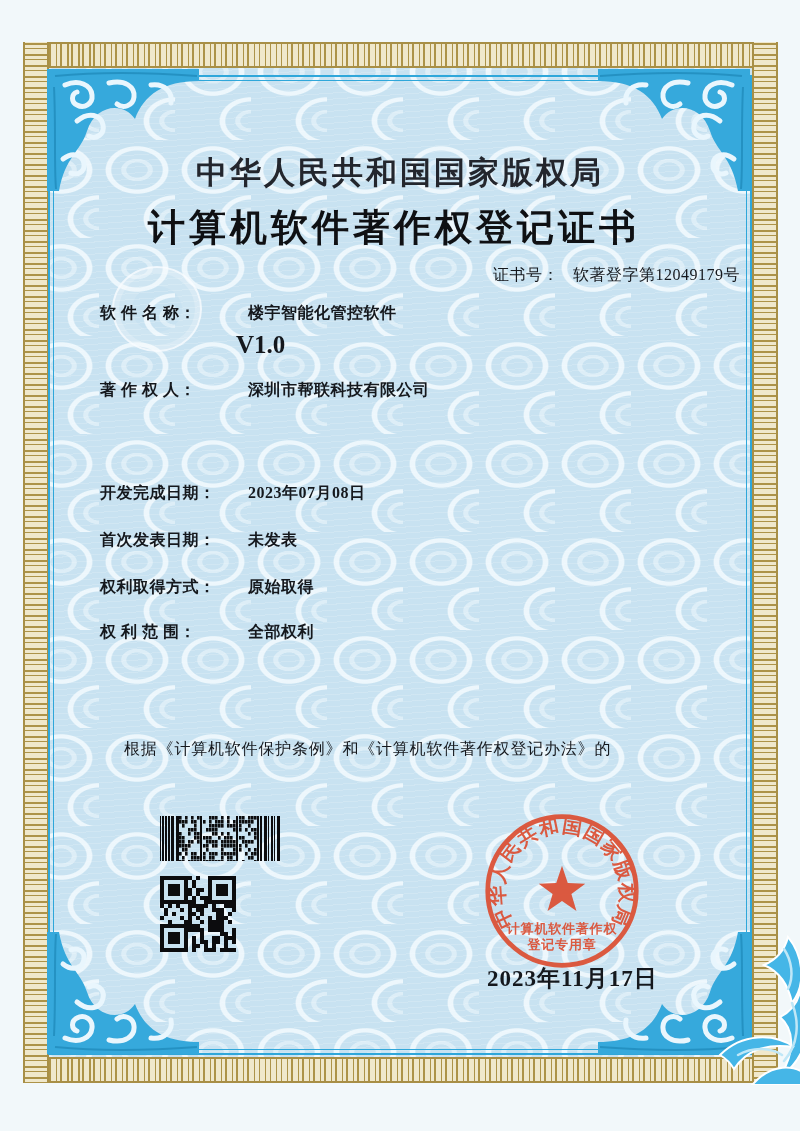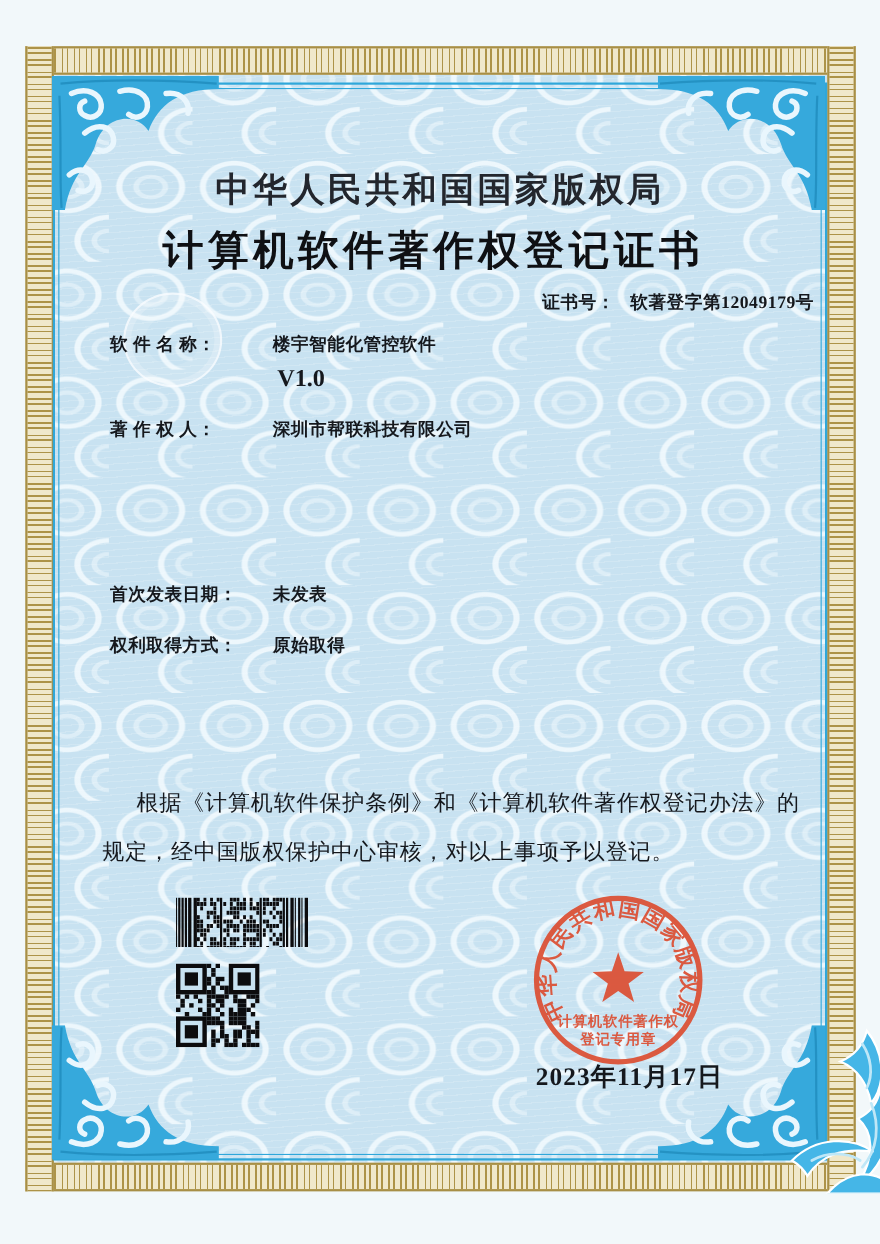"证书号： 软著登字第12049179号" .cert-no { font-weight: 700 -> 400 }
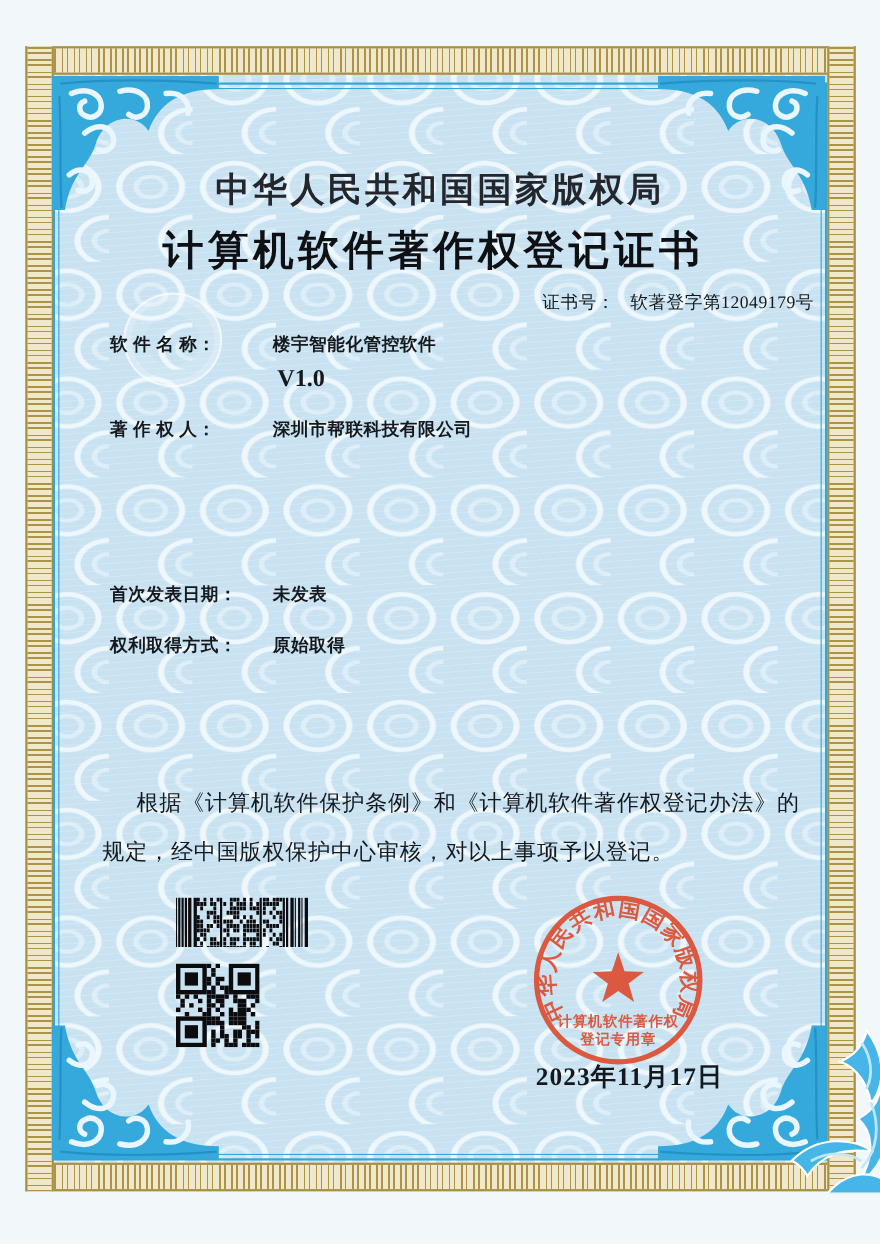"V1.0" .value-line2 { font-size: 22px -> 25px; left: 252px -> 236px }
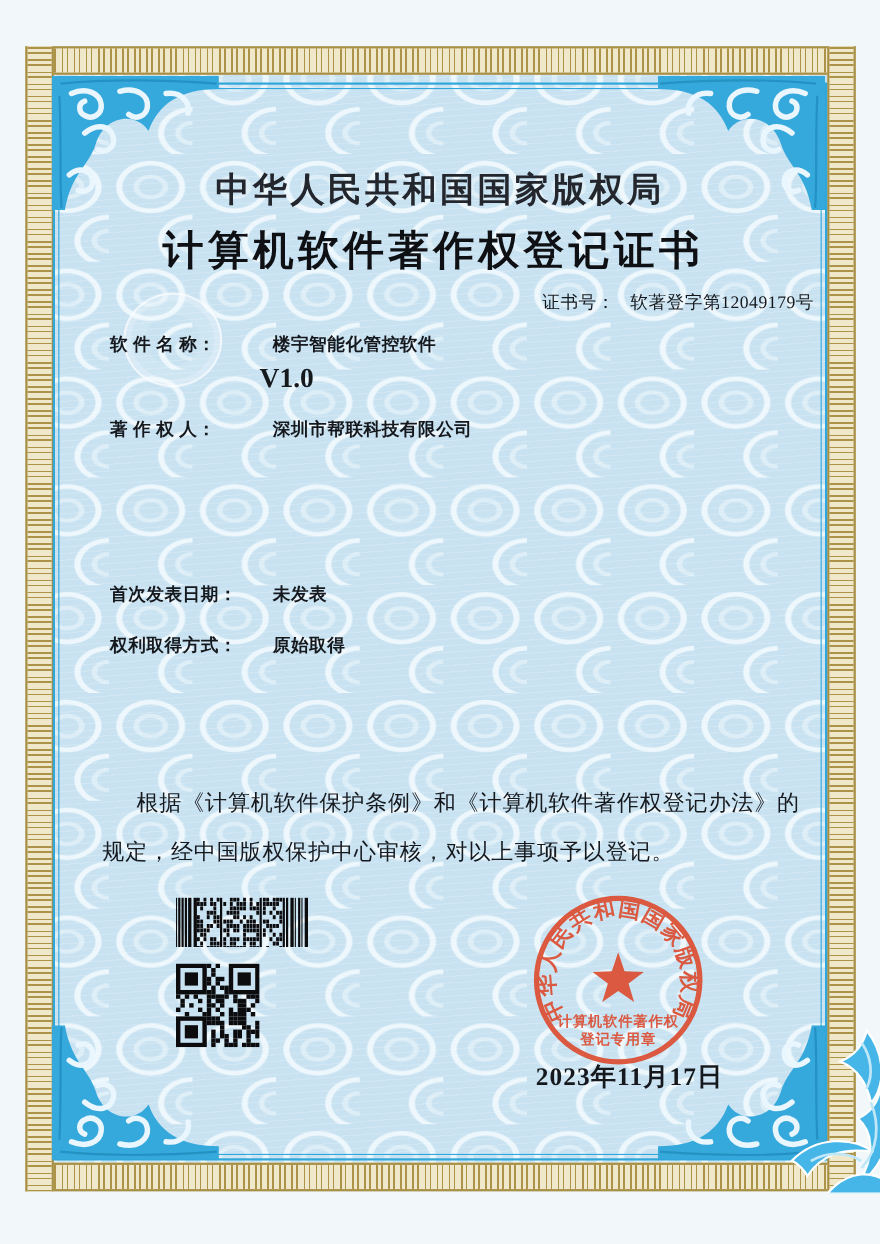"开发完成日期： 2023年07月08日" div.field-row { html: none -> <div> <span>开发完成日期：</span><span>2023年07月08日</span> </div> }
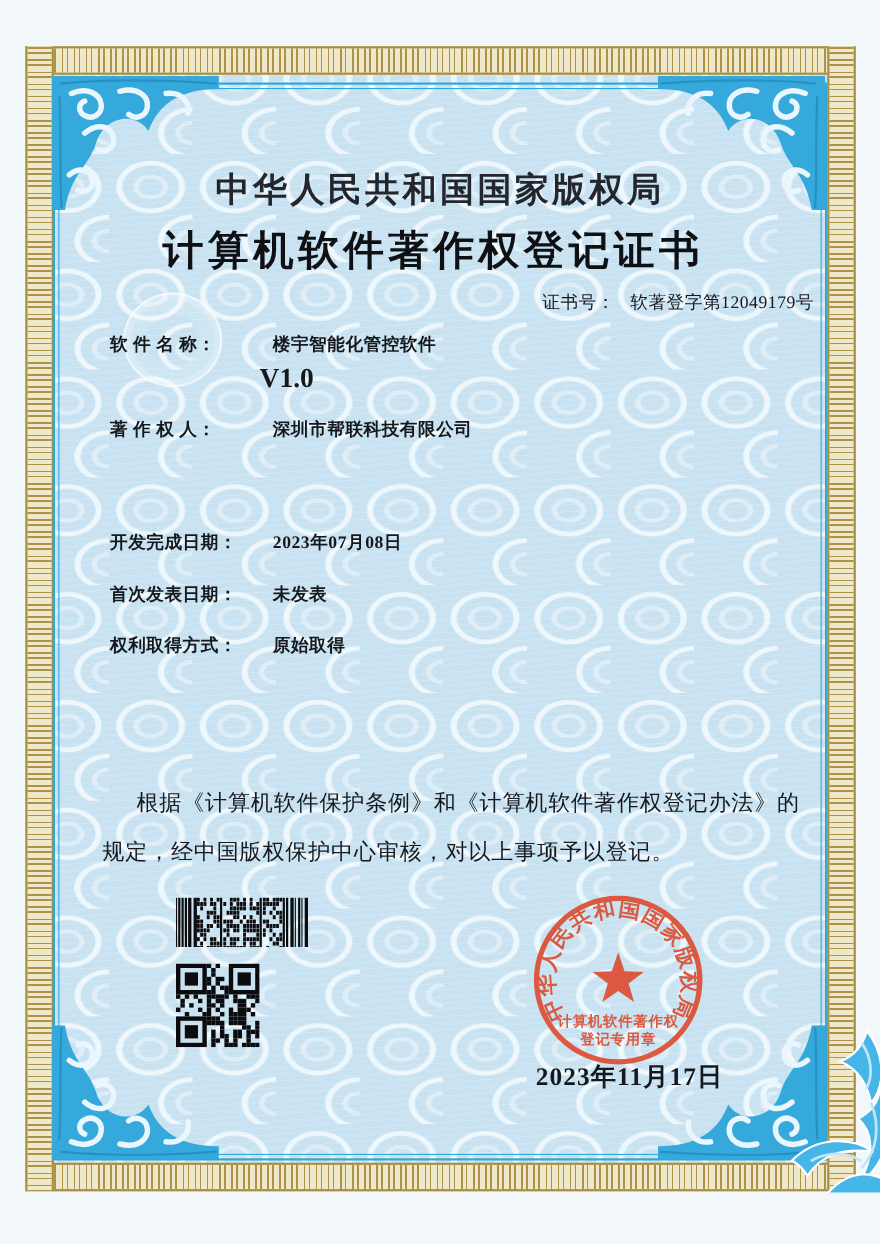"权 利 范 围： 全部权利" div.field-row { html: none -> <div> <span>权 利 范 围：</span><span>全部权利</span> </div> }
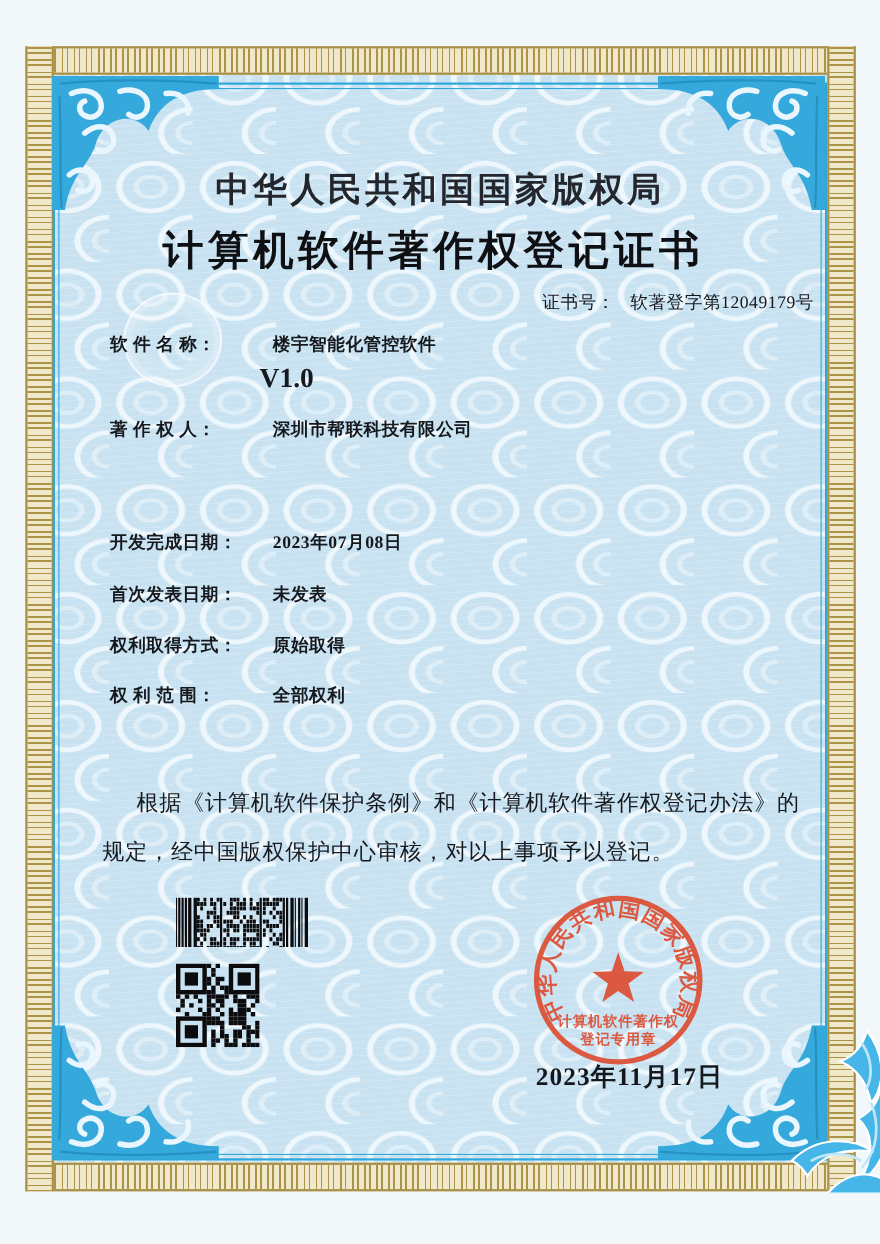"根据《计算机软件保护条例》和《计算机软件著作权登记办法》的" .statement { font-size: 20px -> 16px; margin-top: none -> 23px }
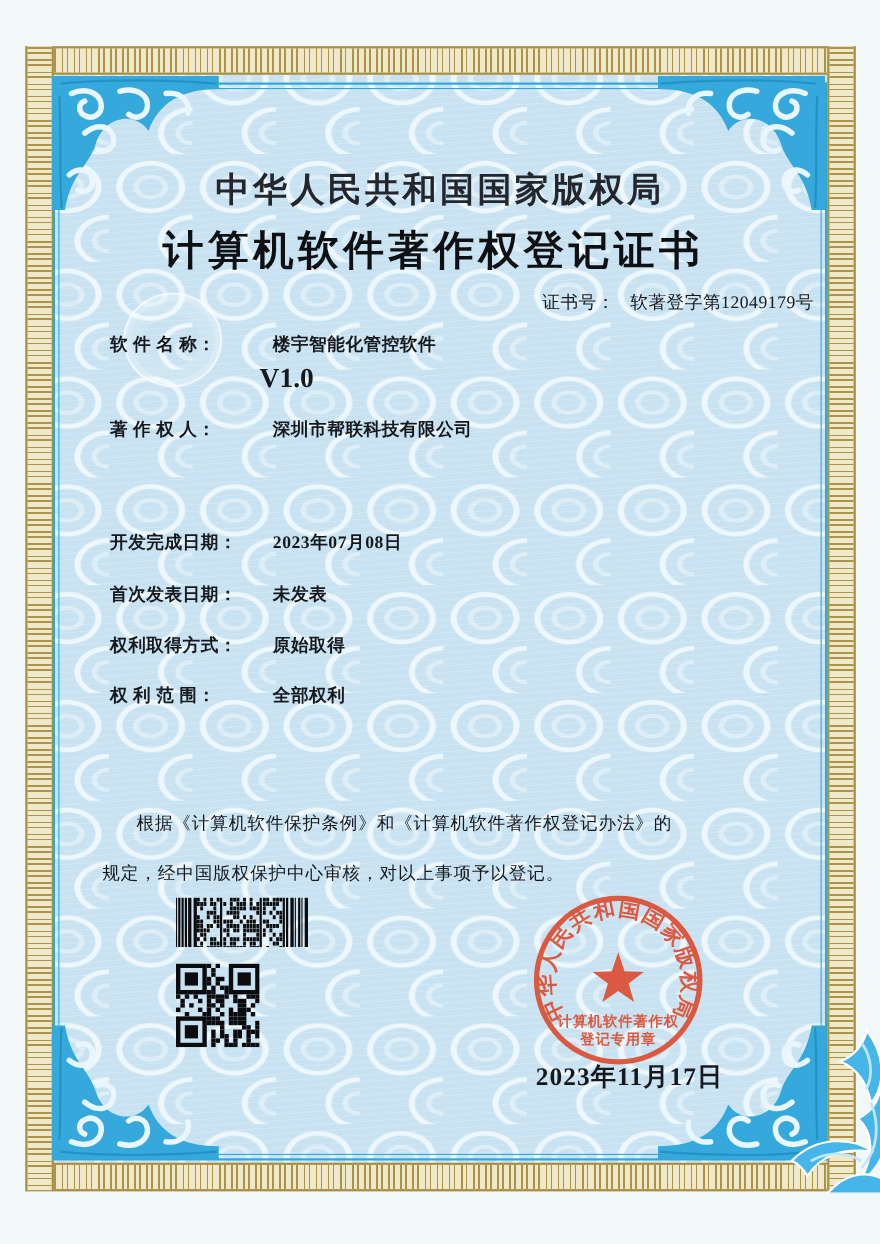"规定，经中国版权保护中心审核，对以上事项予以登记。" div.statement { html: <div>规定，经中国版权保护中心审核，对以上事项予以登记。</div> -> none }
